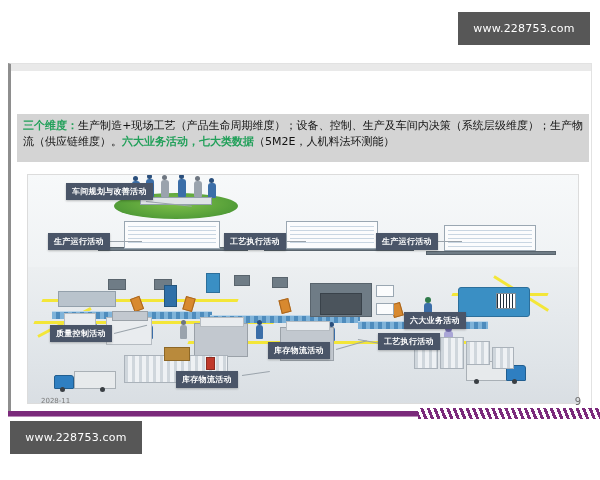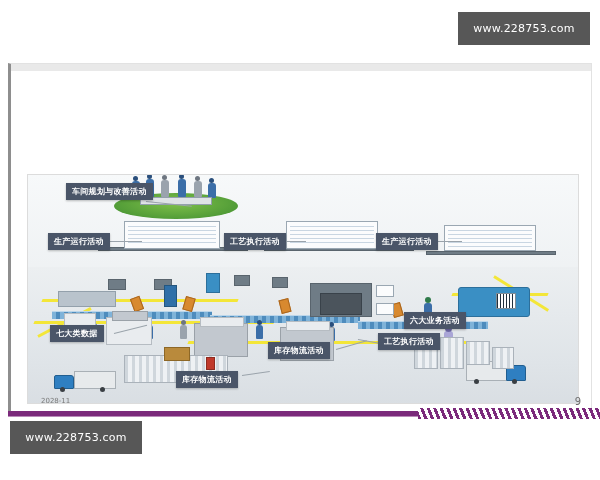"三个维度：生产制造+现场工艺（产品生命周期维度）；设备、控制、生产及车间内决策（" div { html: none -> <div> <div> <span>三个维度：</span><span>生产制造+现场工艺（产品生命周期维度）；设备、控制、生产及车间内决策（系统层级维度）；生产物流（供应链维度）。</span><span>六大业务活动，七大类数据</span><span>（5M2E，人机料法环测能）</span> </div> </div> }
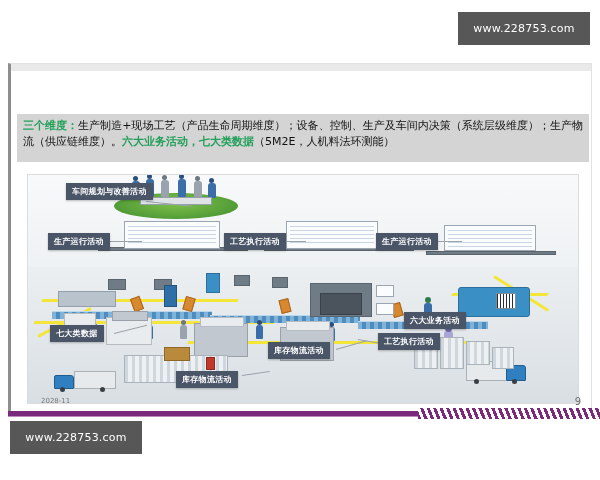"七大类数据" div.label { text: 七大类数据 -> 质量控制活动 }
